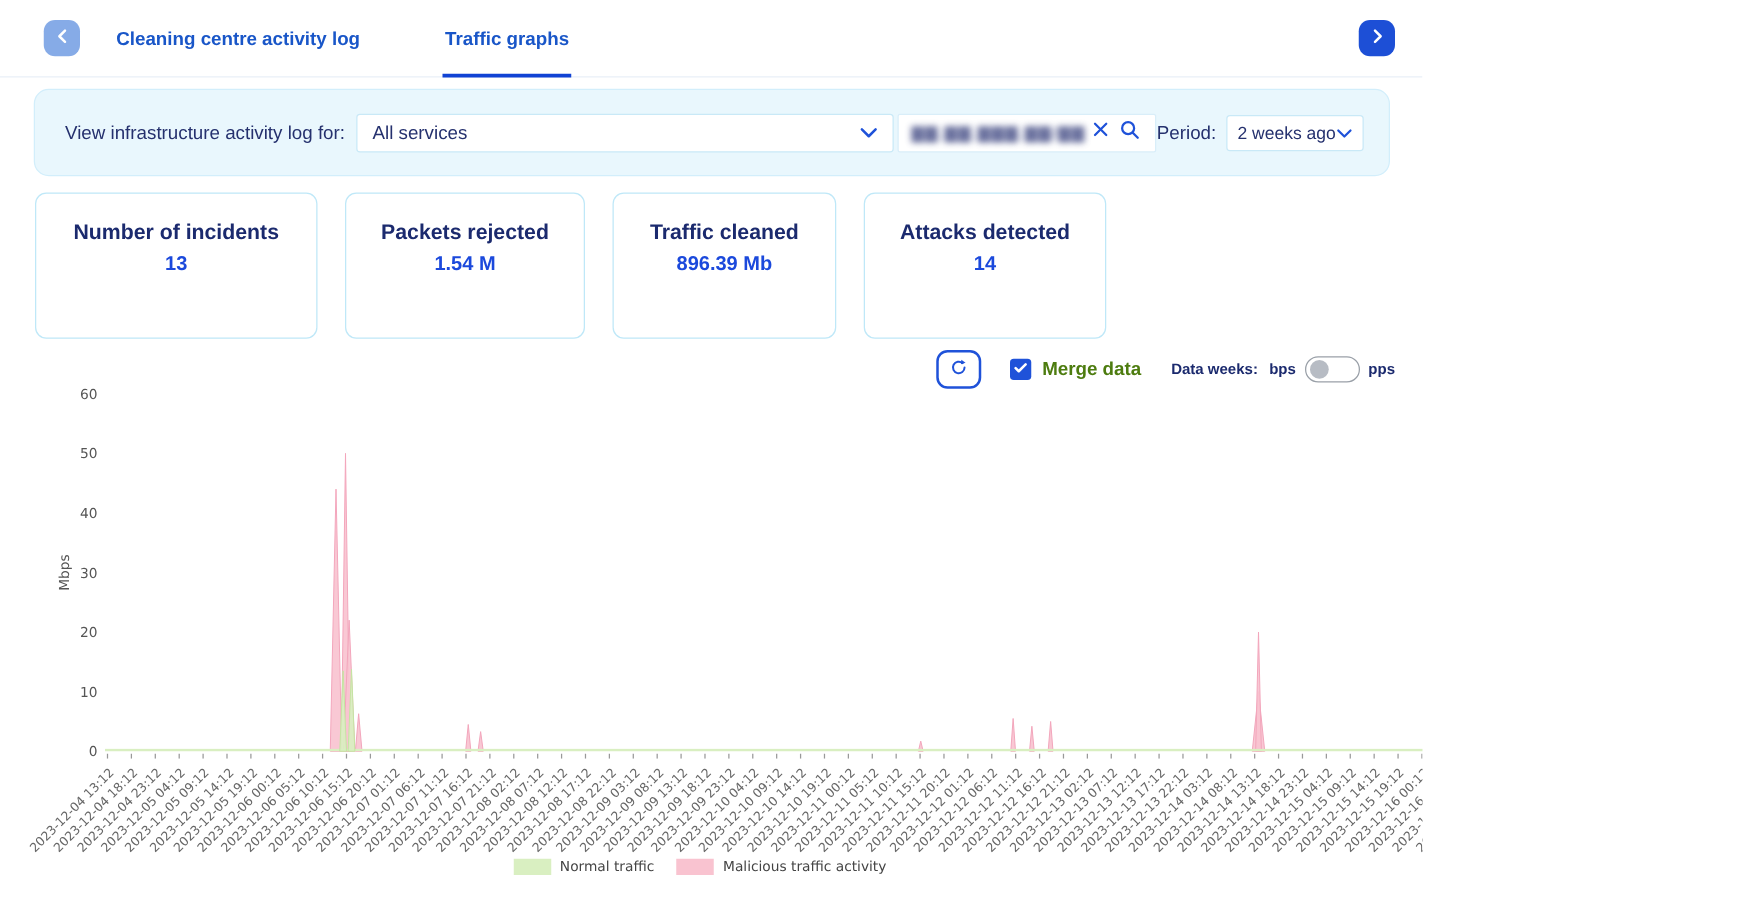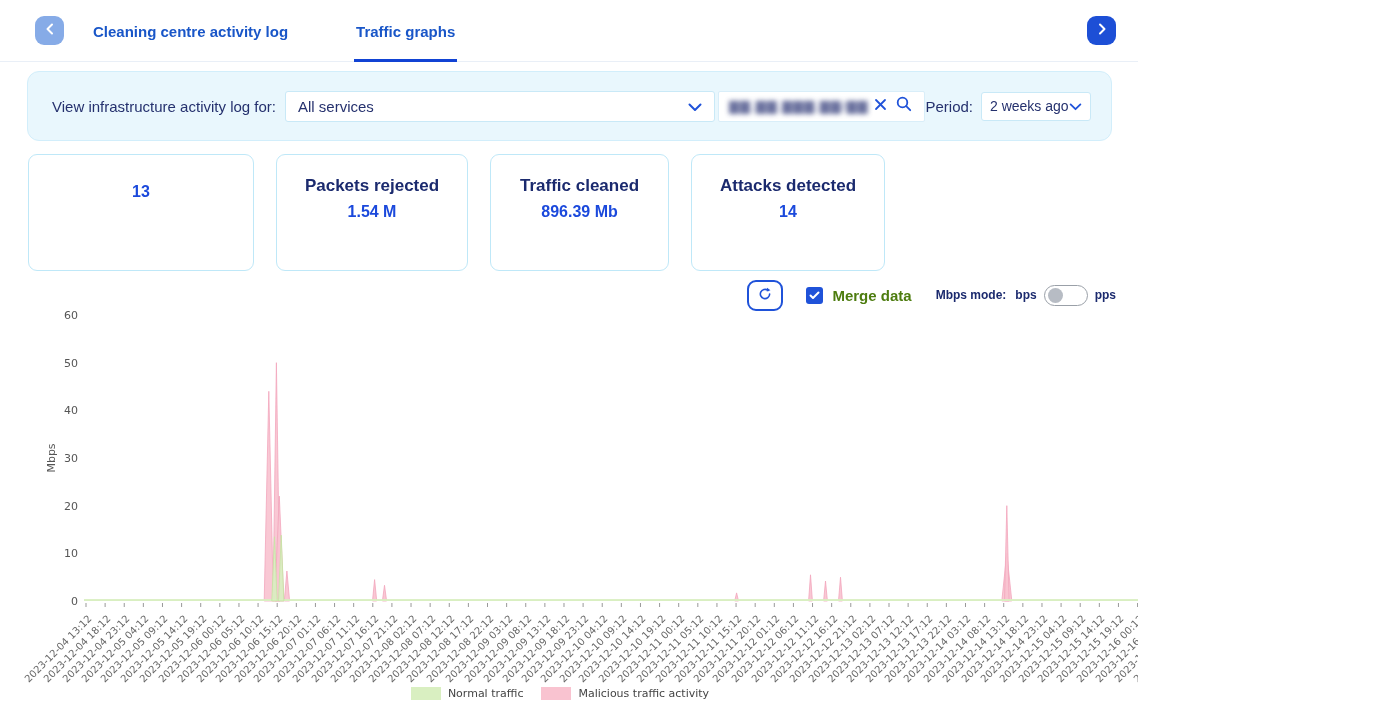"Number of incidents" div.card-title { html: none -> <div>Number of incidents</div> }
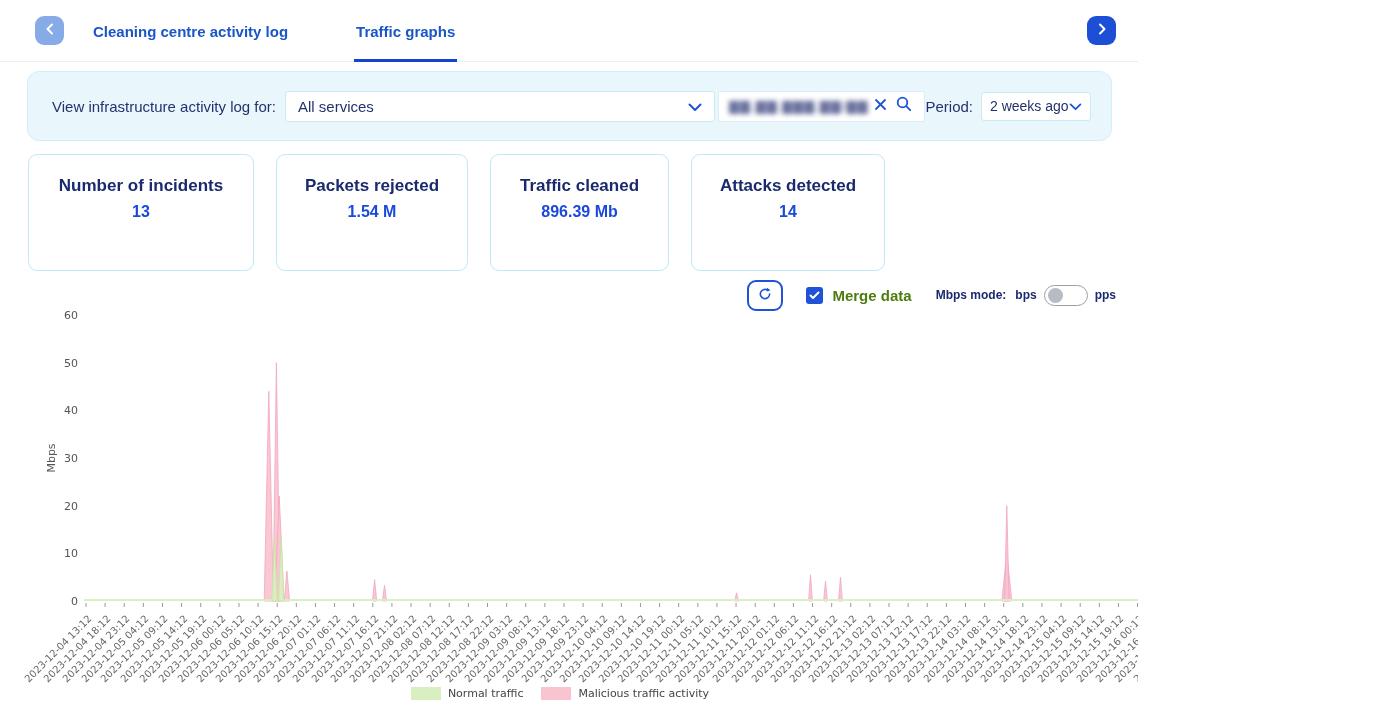"Mbps mode:" span.mode-label { text: Mbps mode -> Data weeks }
